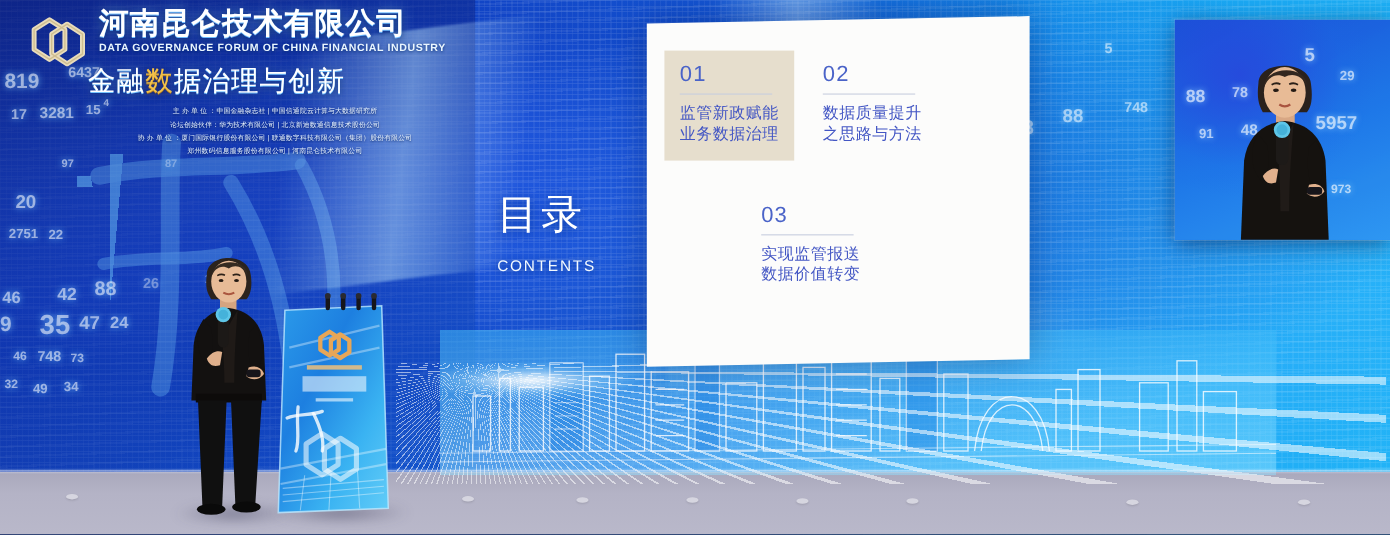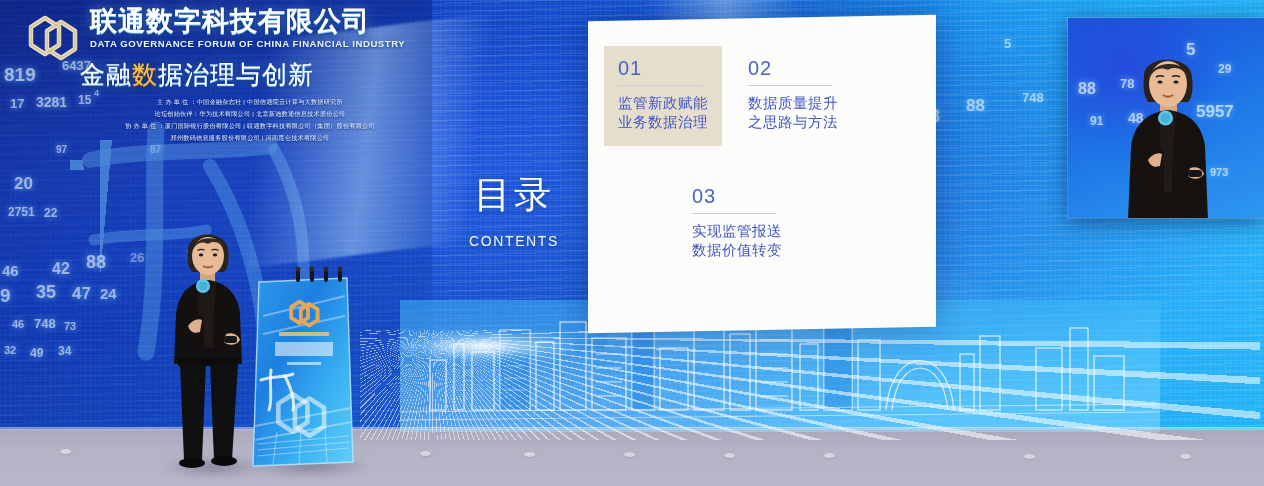"联通数字科技有限公司" div.brand-cn { text: 联通数字科技 -> 河南昆仑技术 }
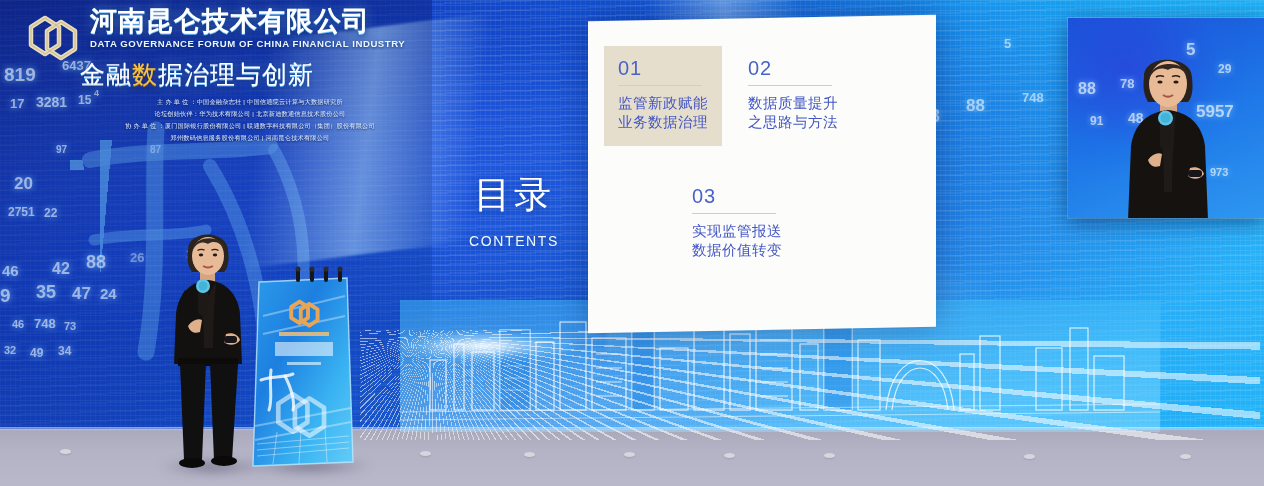"目录" .toc-head { text-align: center -> none }
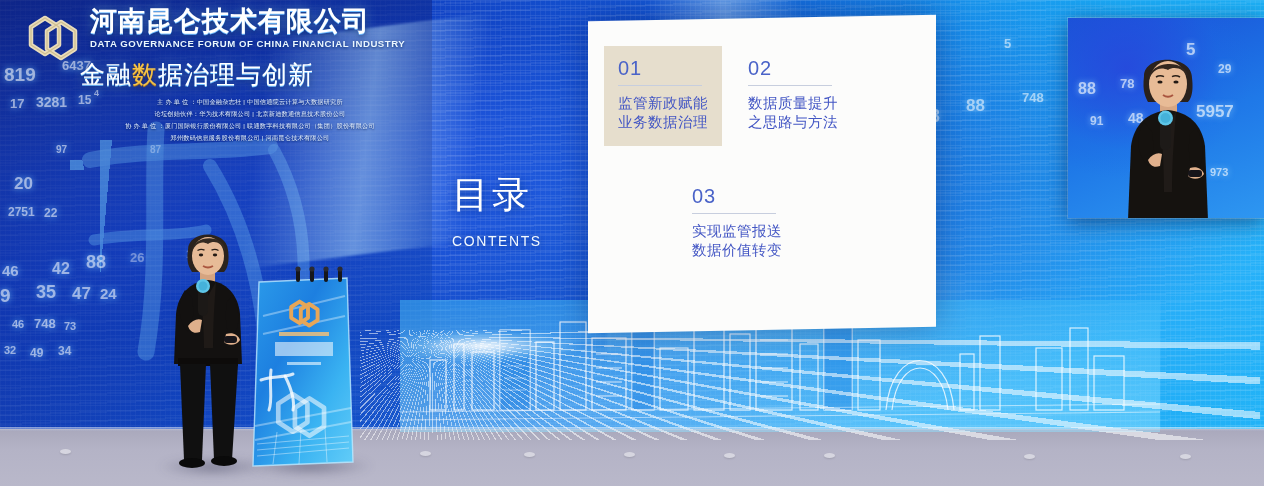"35" span.num { font-size: 18px -> 25px }
